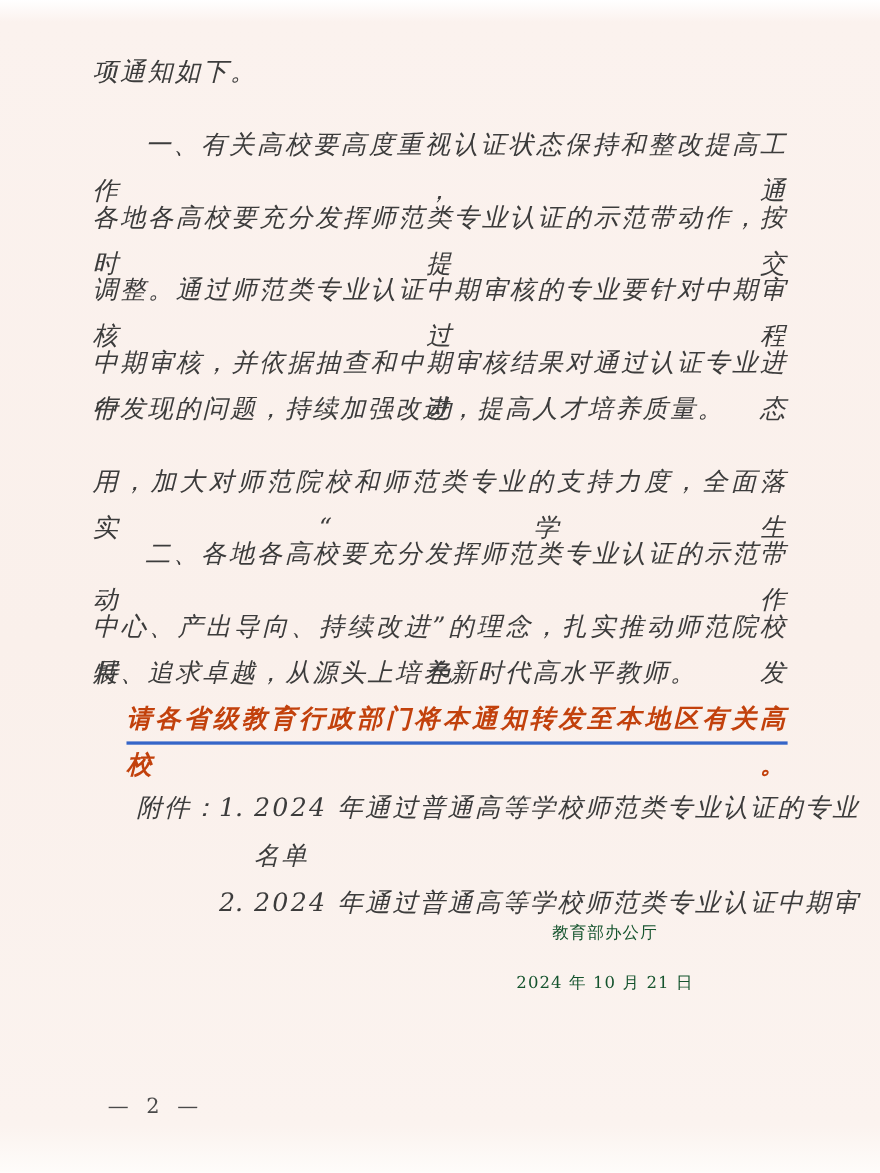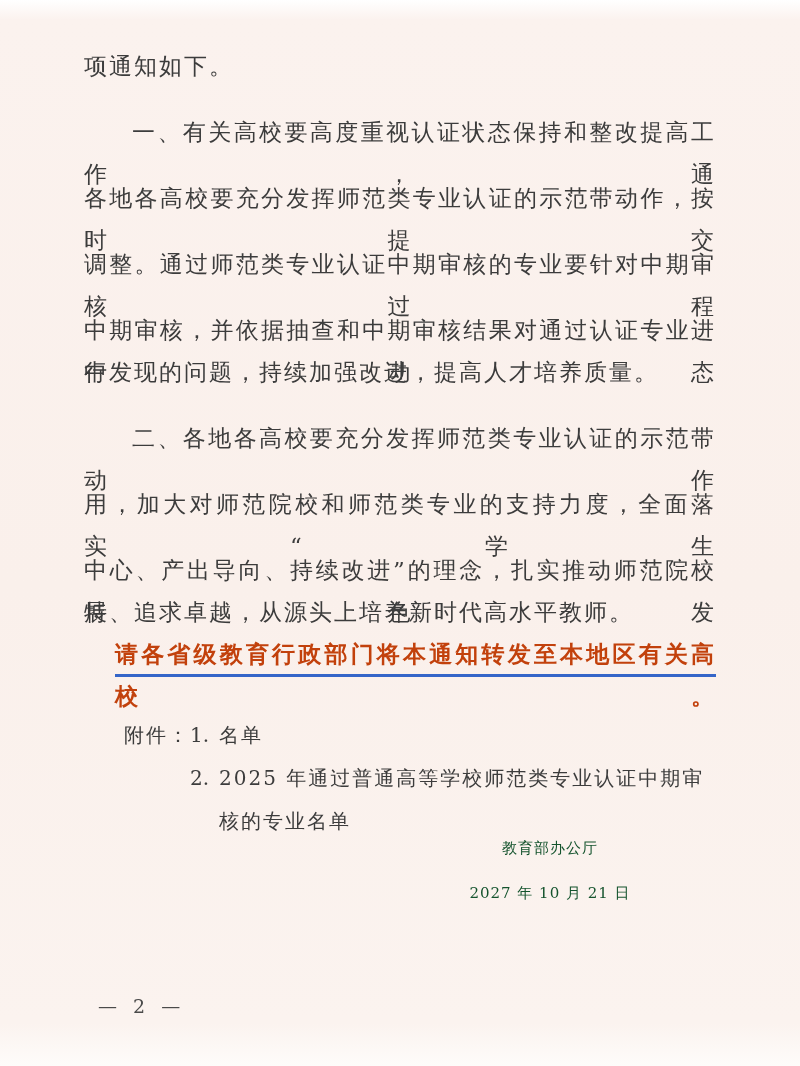"项通知如下。" .content { font-style: none -> italic }
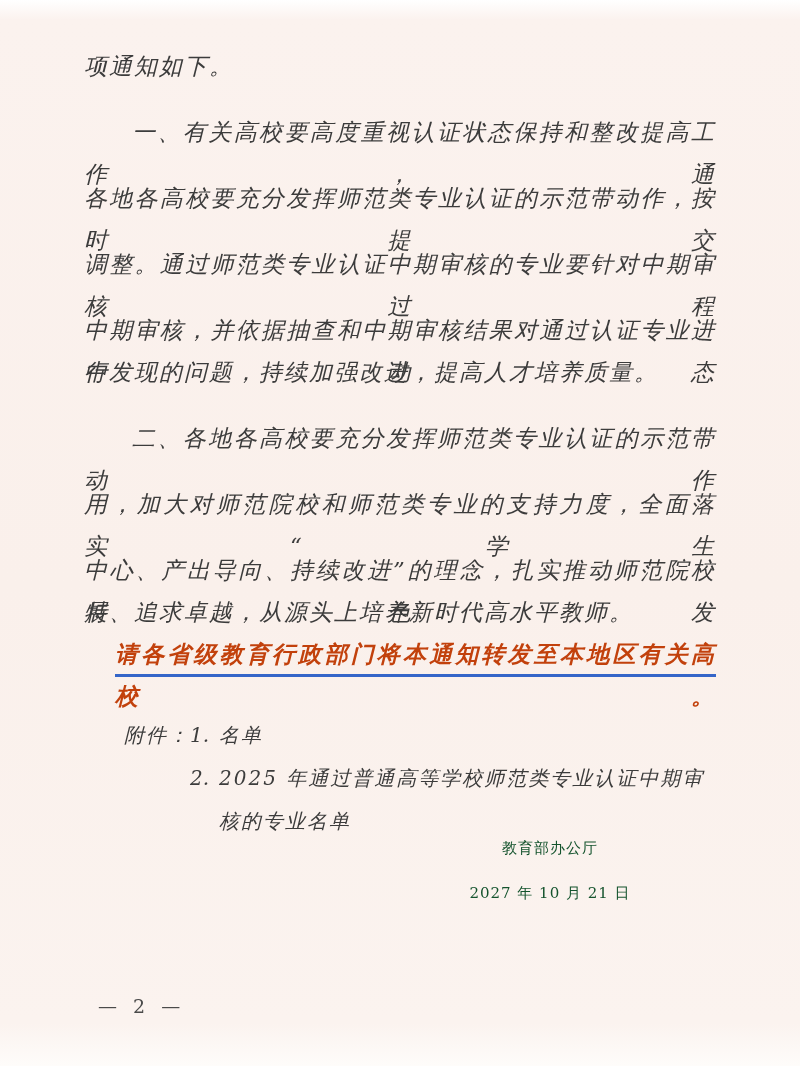"二、各地各高校要充分发挥师范类专业认证的示范带动作" div.line { order: before "用，加大对师范院校和师范类专业的支持力度，全面落实“学生" -> after "用，加大对师范院校和师范类专业的支持力度，全面落实“学生" }
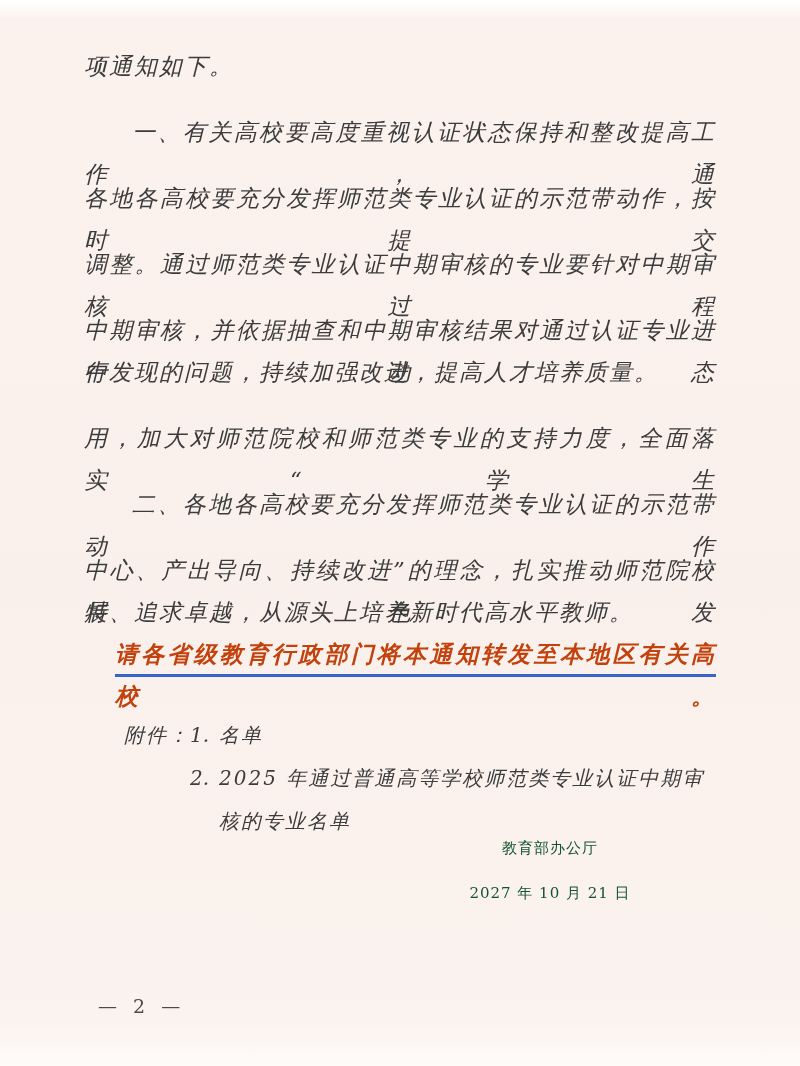"附件：" .attach-block { font-size: 20px -> 23px }
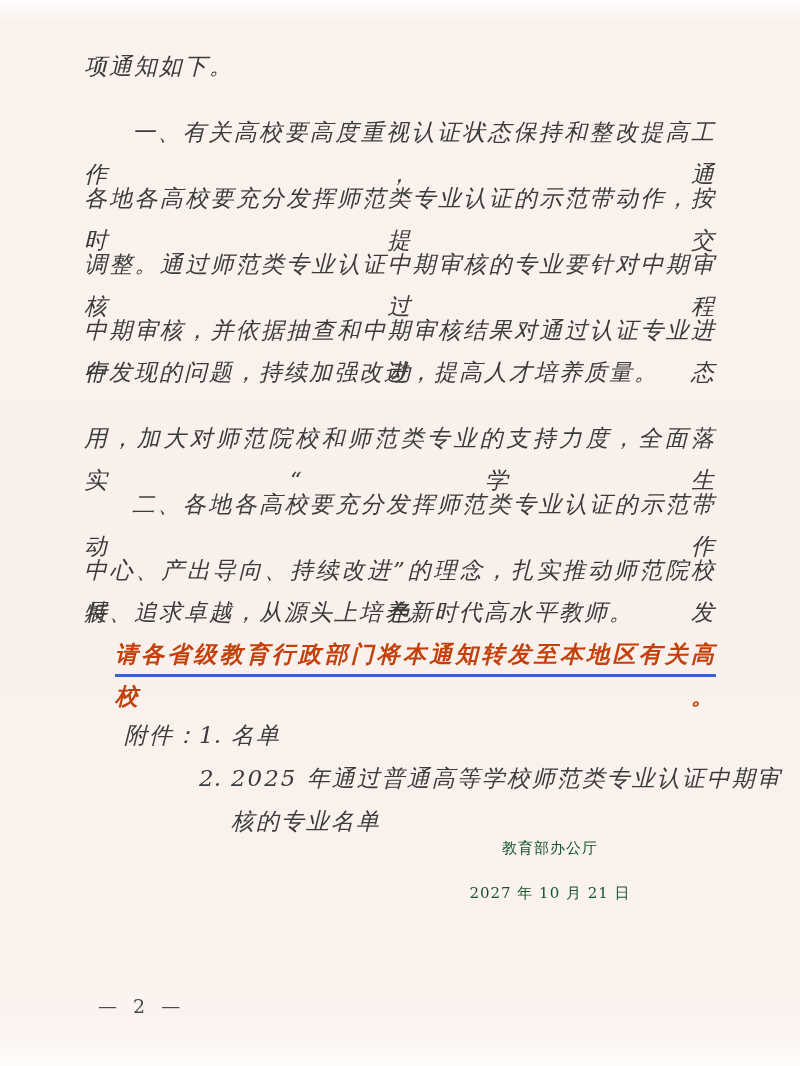"2024 年通过普通高等学校师范类专业认证的专业" div { html: none -> <div>2024 年通过普通高等学校师范类专业认证的专业</div> }
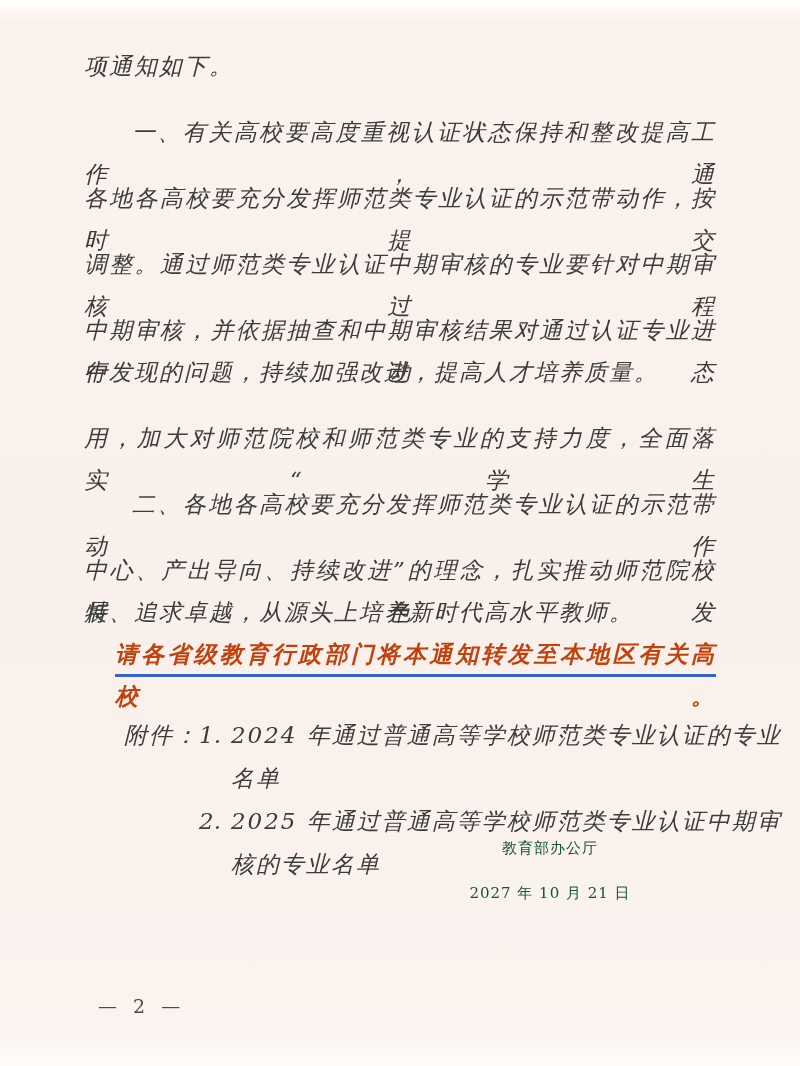"2025 年通过普通高等学校师范类专业认证中期审" div { text: 2025 -> 2024 }
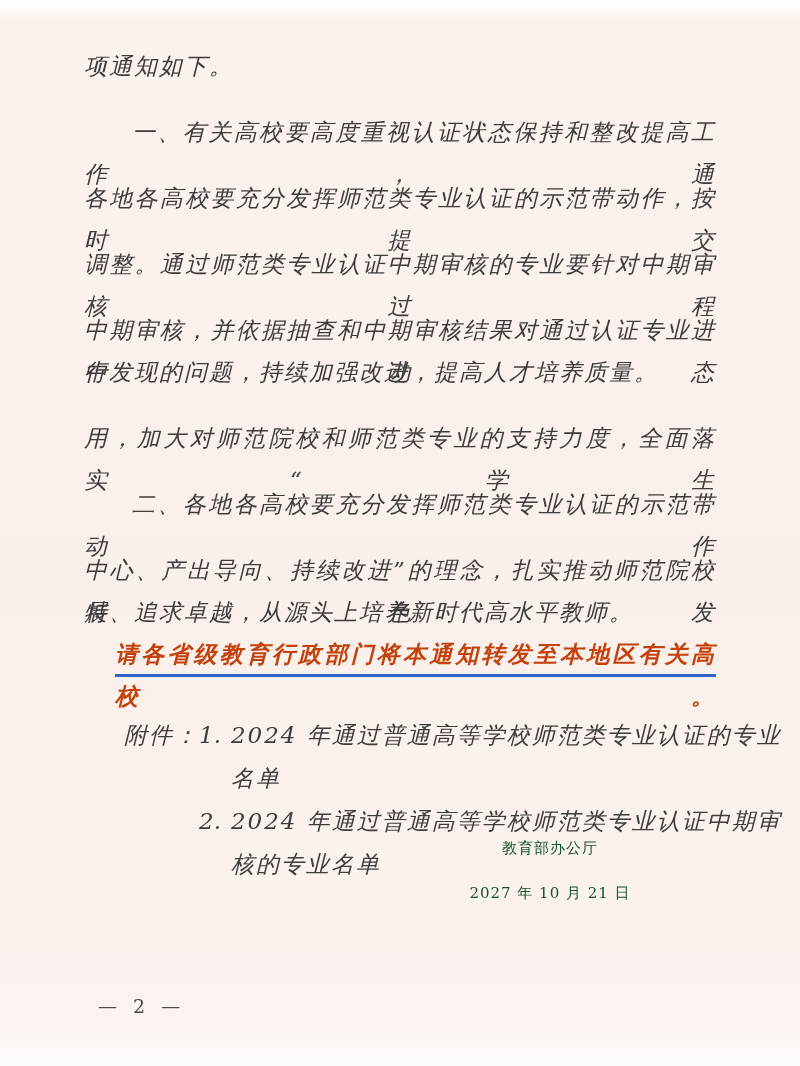"核的专业名单" div { html: <div>核的专业名单</div> -> none }
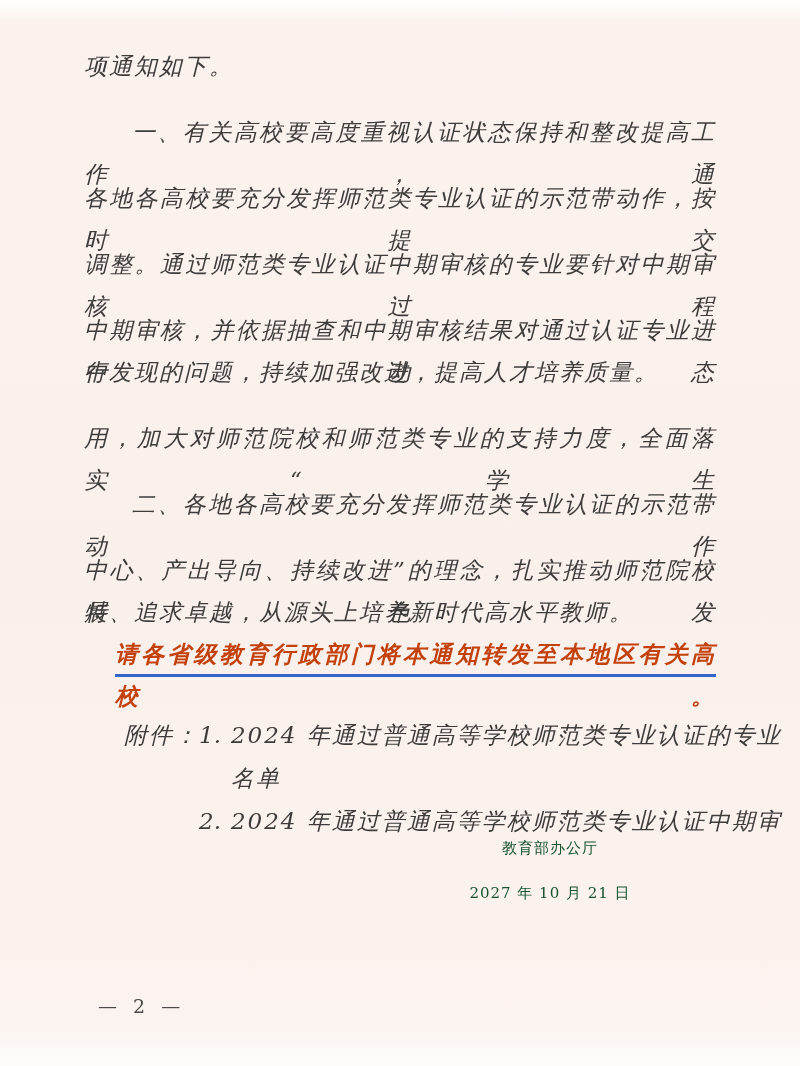"2027 年 10 月 21" div { text: 2027 -> 2024 }
